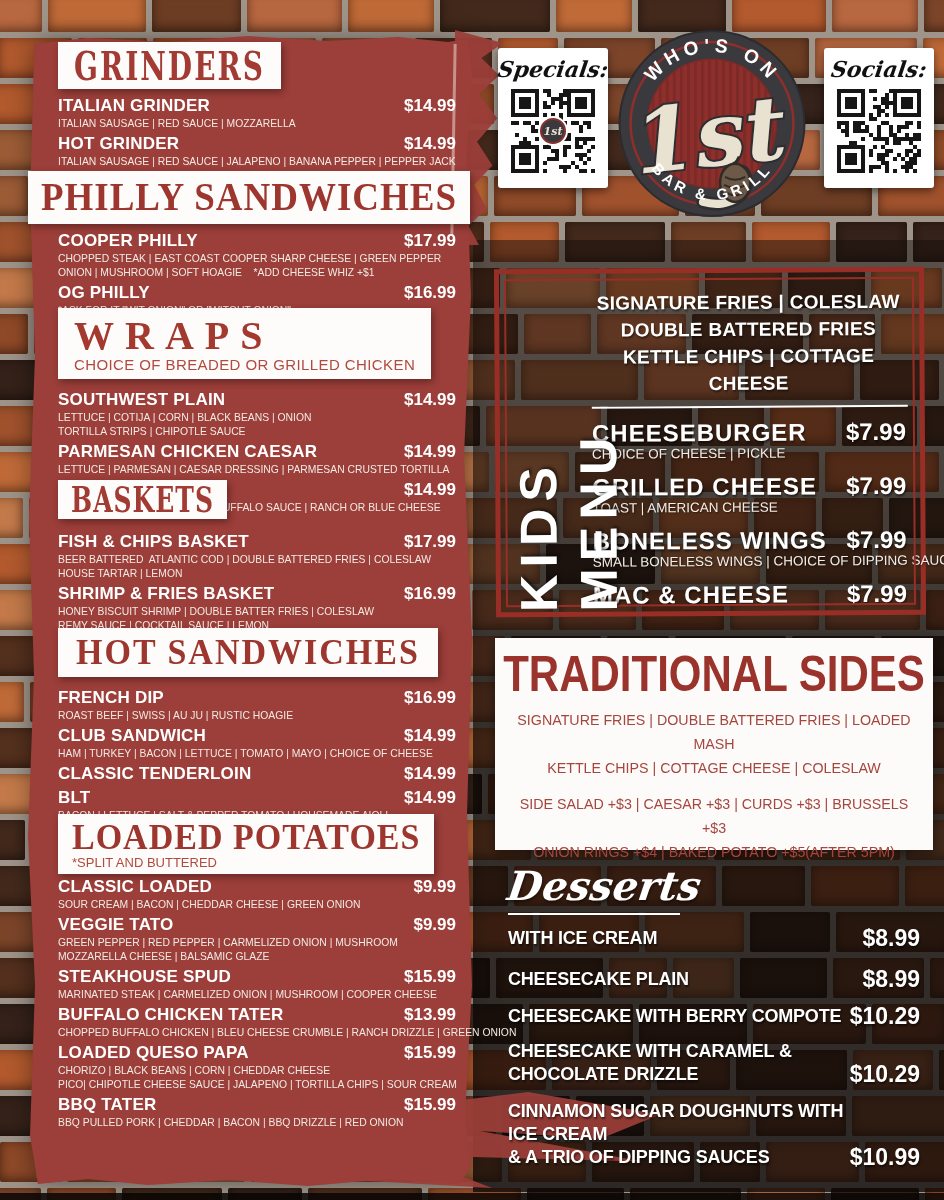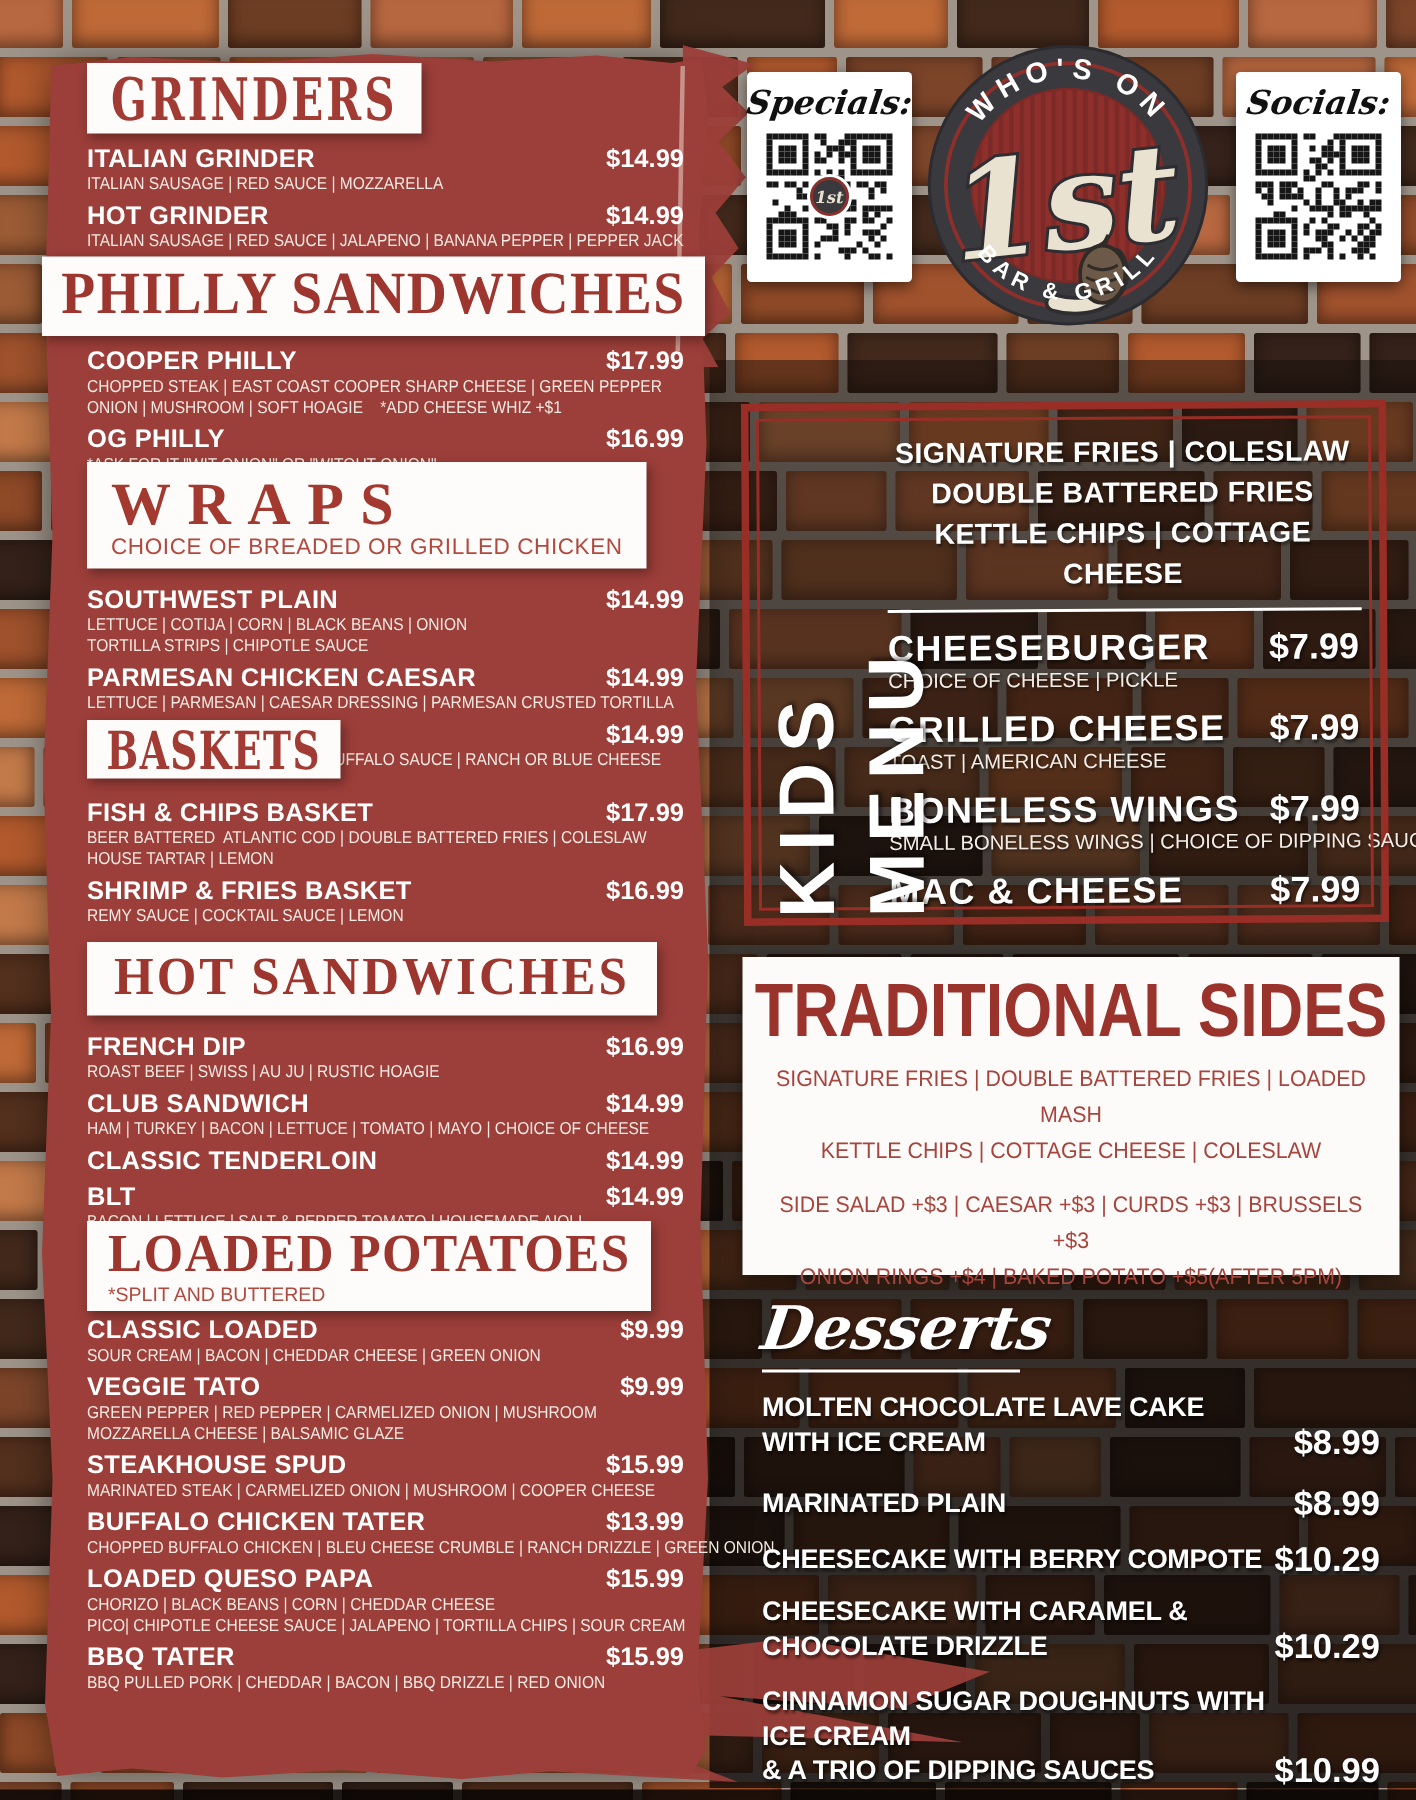"HONEY BISCUIT SHRIMP | DOUBLE" div.item-desc { html: none -> <div><span>HONEY BISCUIT SHRIMP | DOUBLE BATTER FRIES | COLESLAW</span></div> }
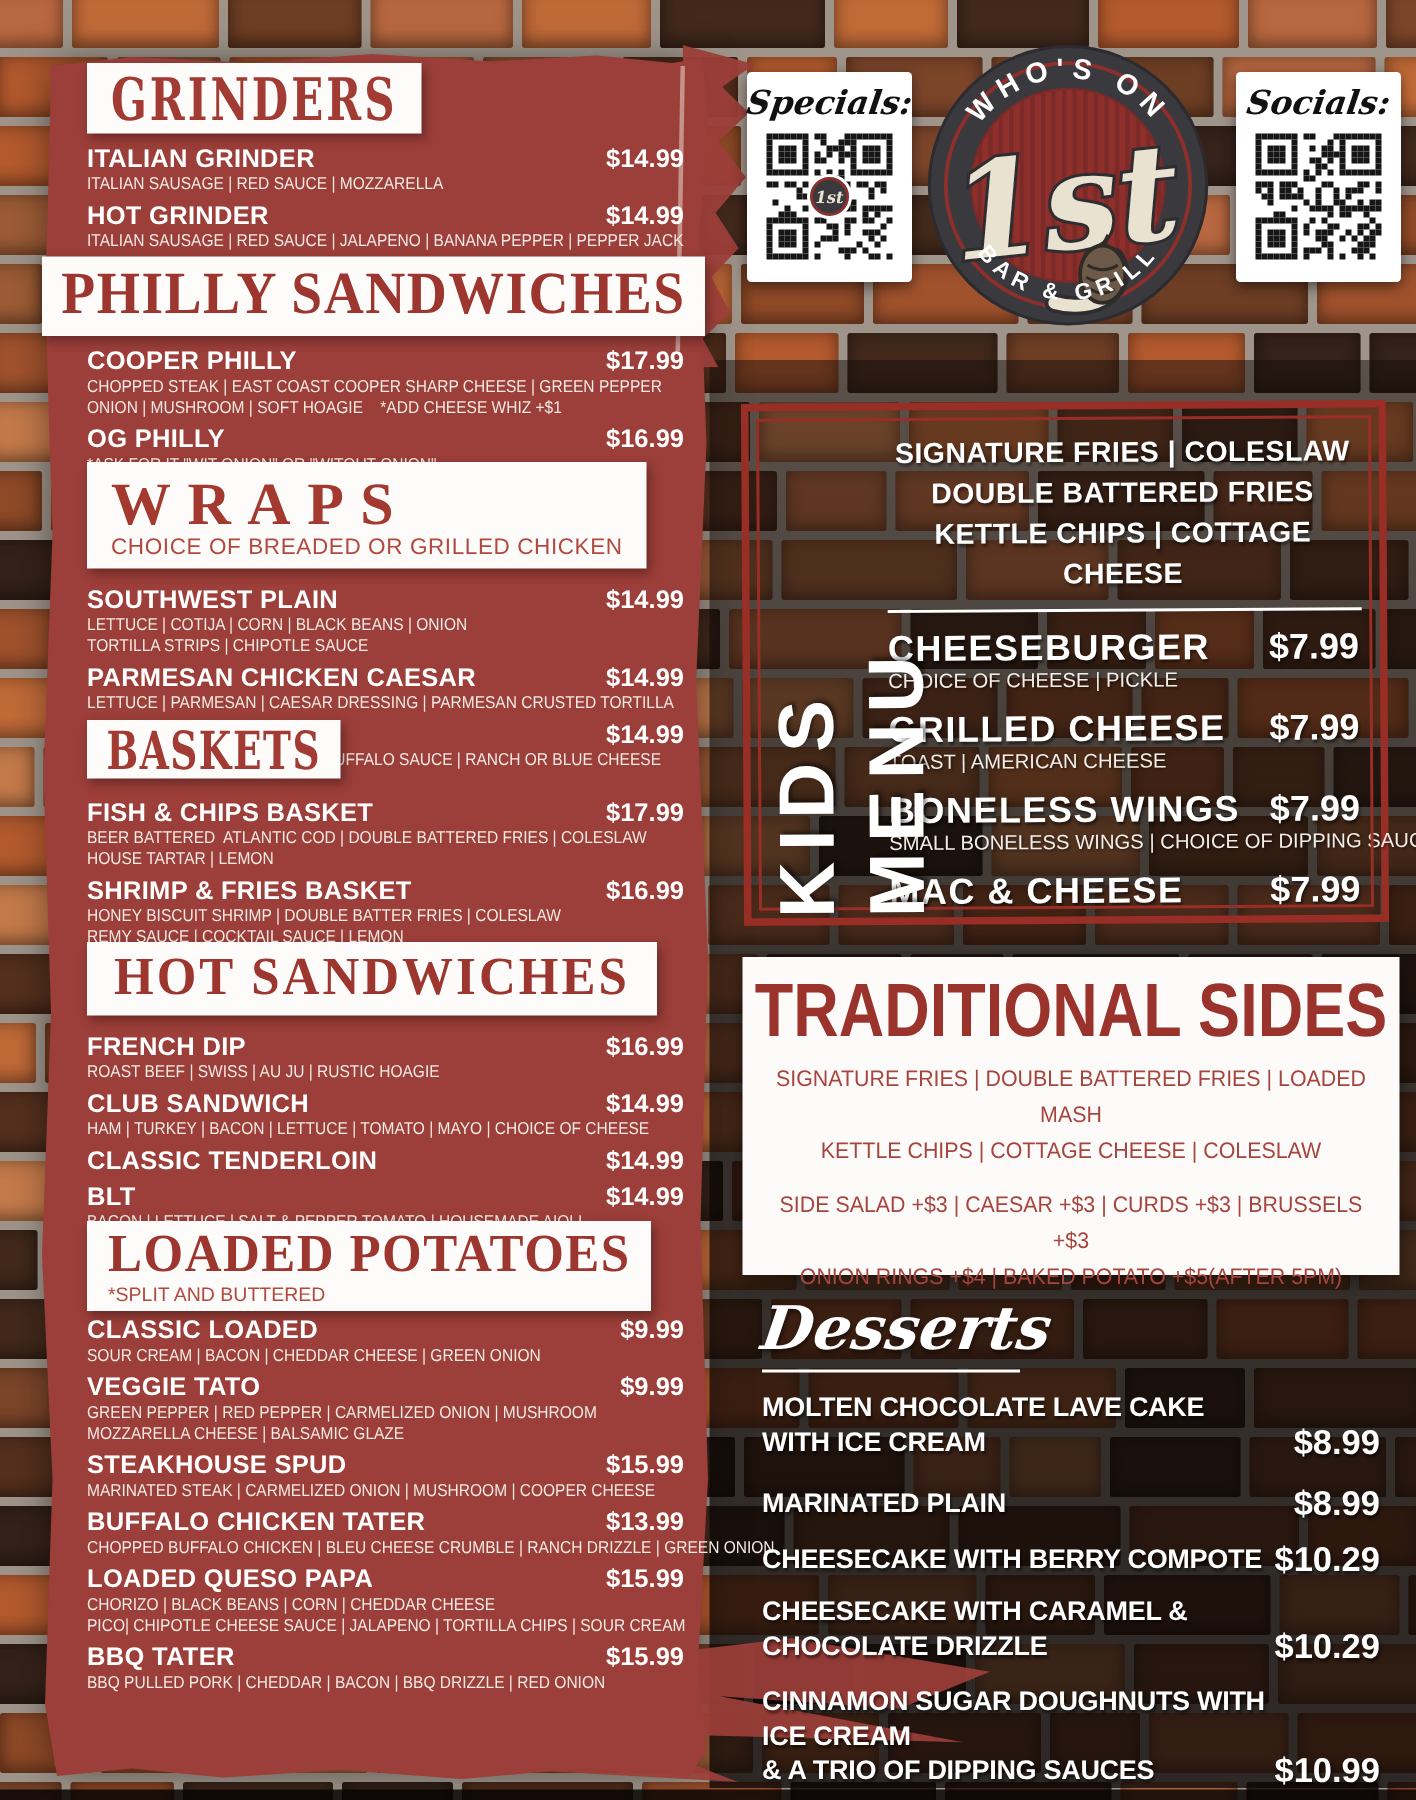"MOLTEN CHOCOLATE LAVE CAKE" div.dname { html: <div>MOLTEN CHOCOLATE LAVE CAKE</div> -> none }
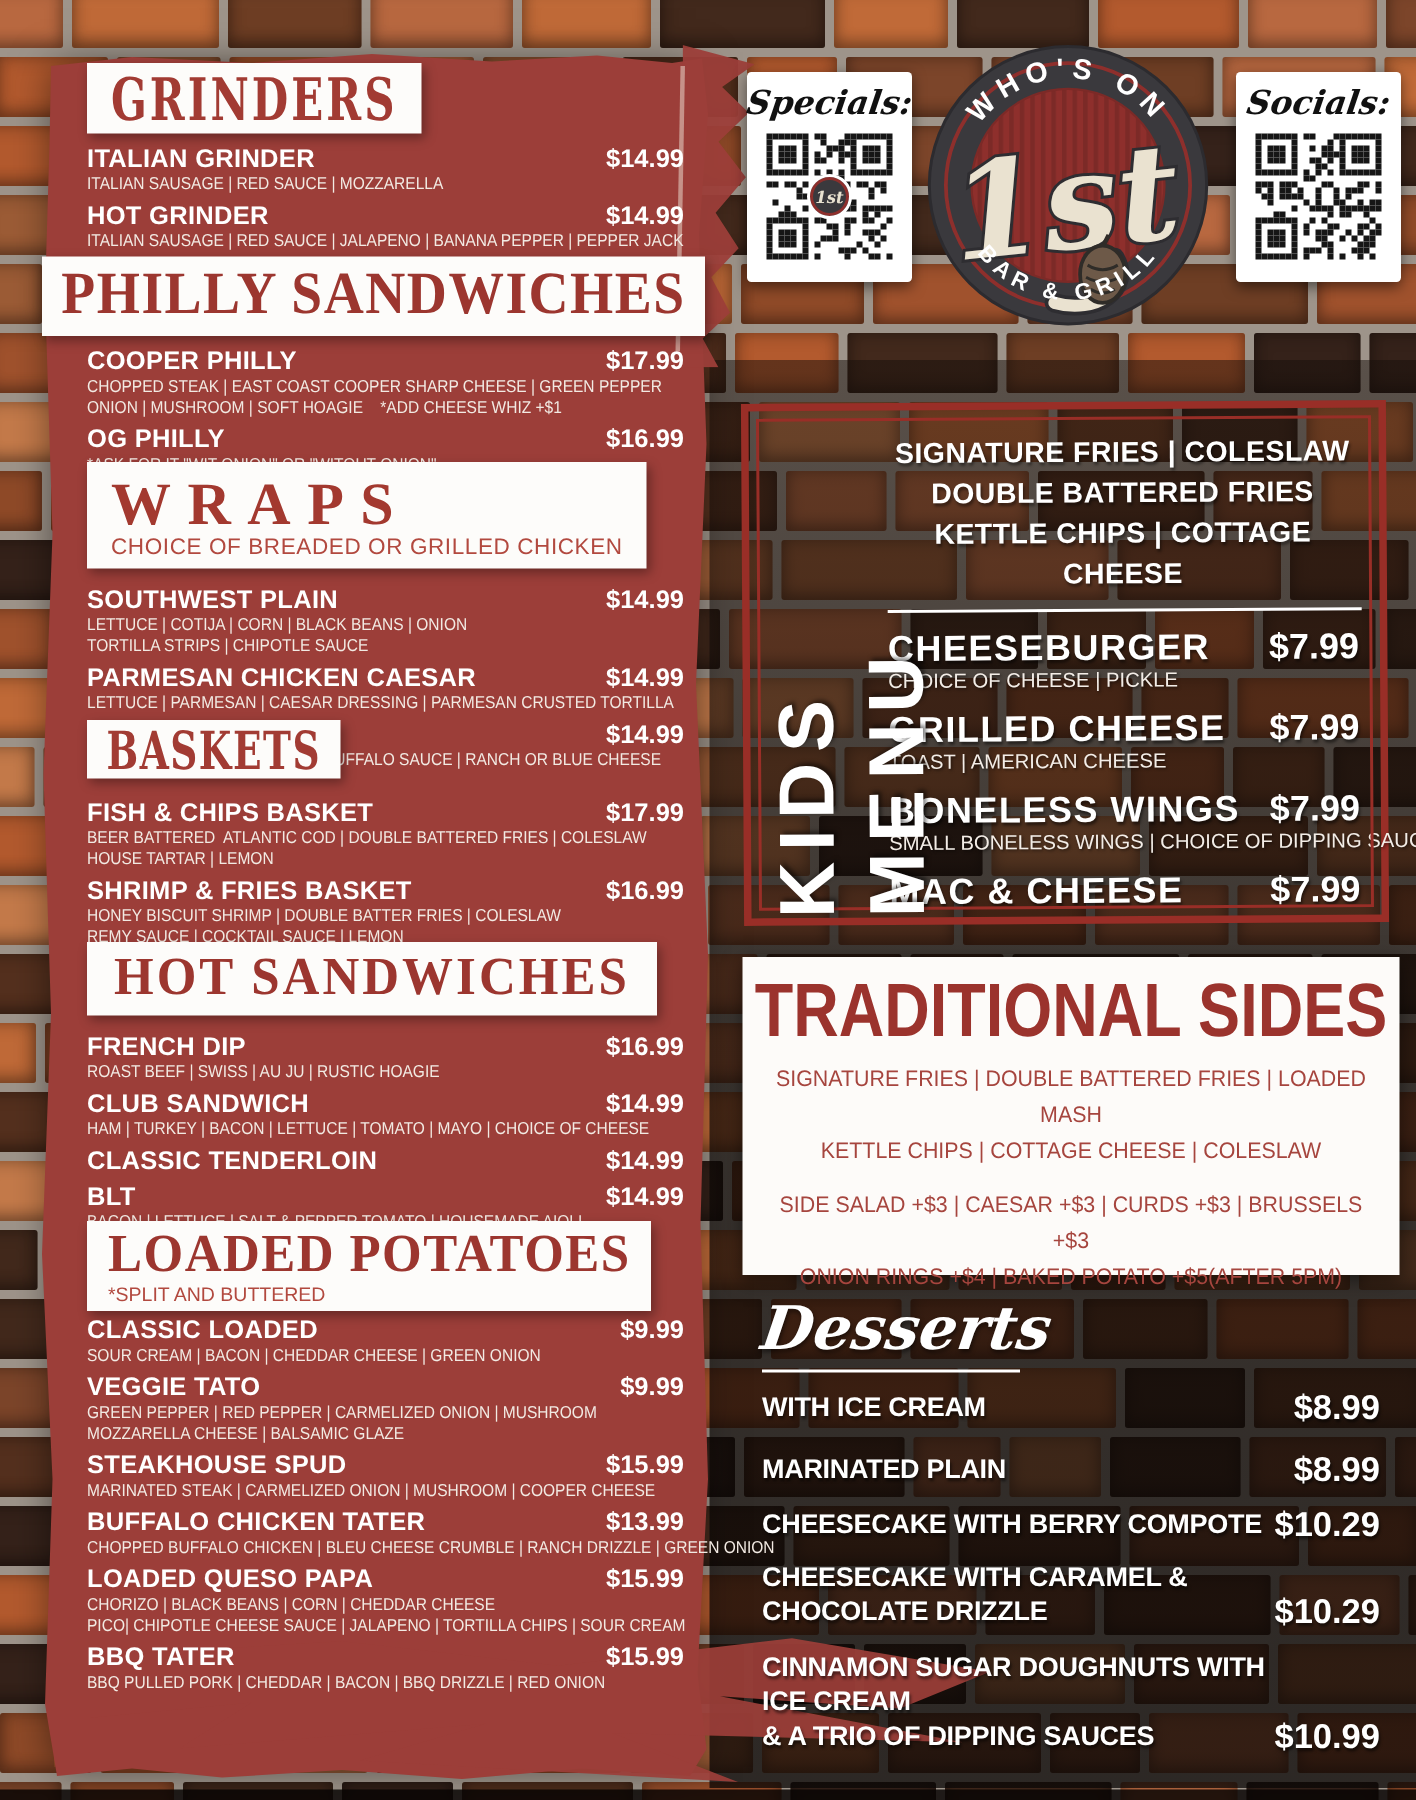"MARINATED PLAIN" div.dname { text: MARINATED -> CHEESECAKE }
